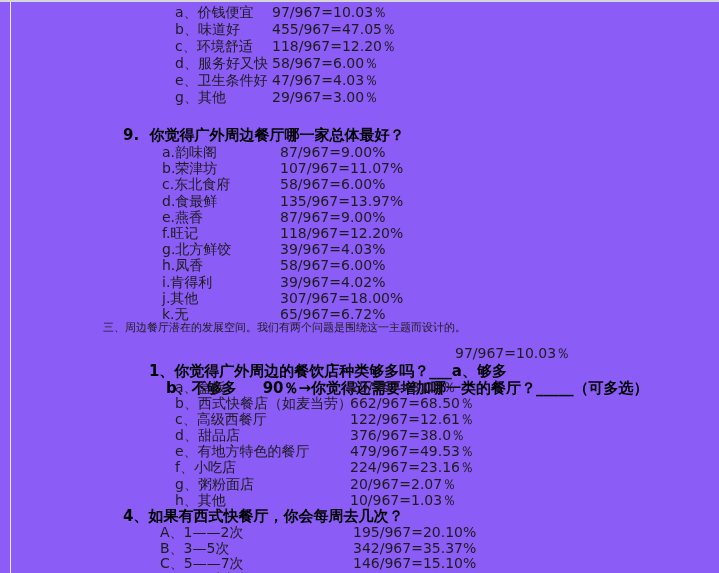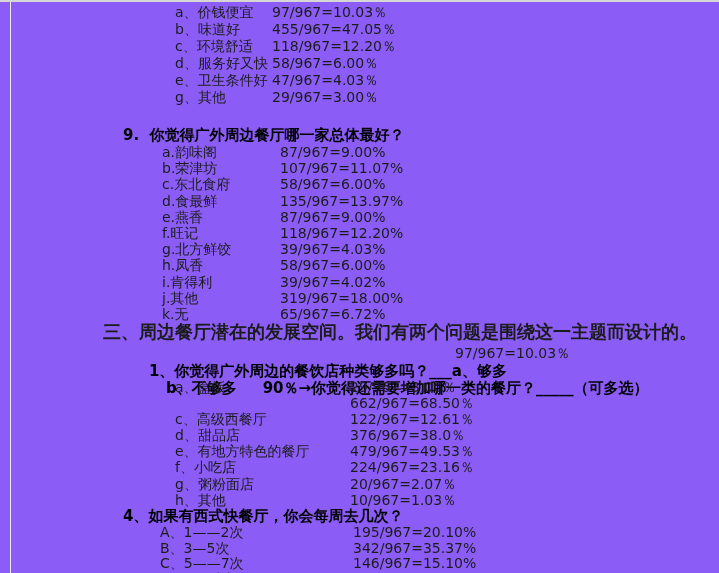"319/967=18.00%" span.val { text: 319/967 -> 307/967 }
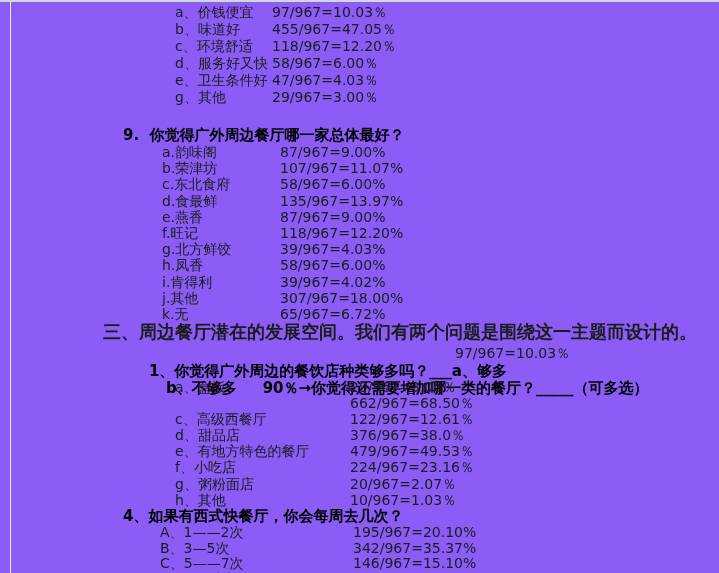"三、周边餐厅潜在的发展空间。我们有两个问题是围绕这一主题而设计的。" .s3 { font-size: 18px -> 11px; font-weight: bold -> normal }
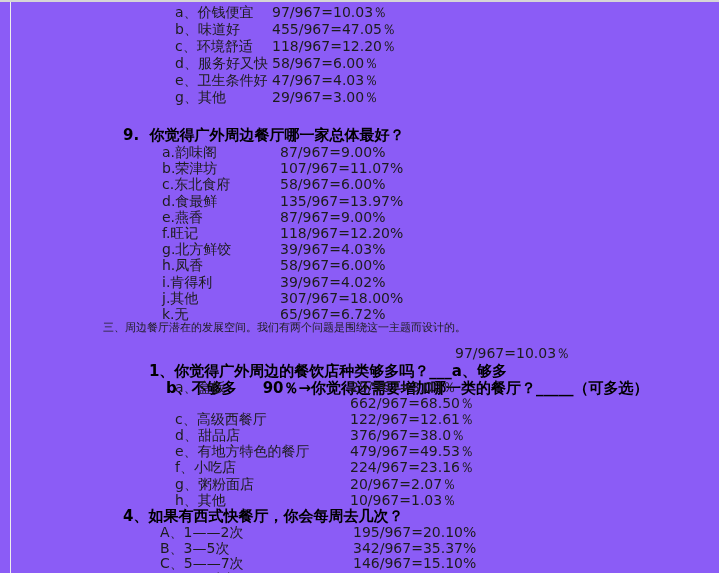"b、西式快餐店（如麦当劳）" span.lbl { html: none -> <span>b、西式快餐店（如麦当劳）</span> }
